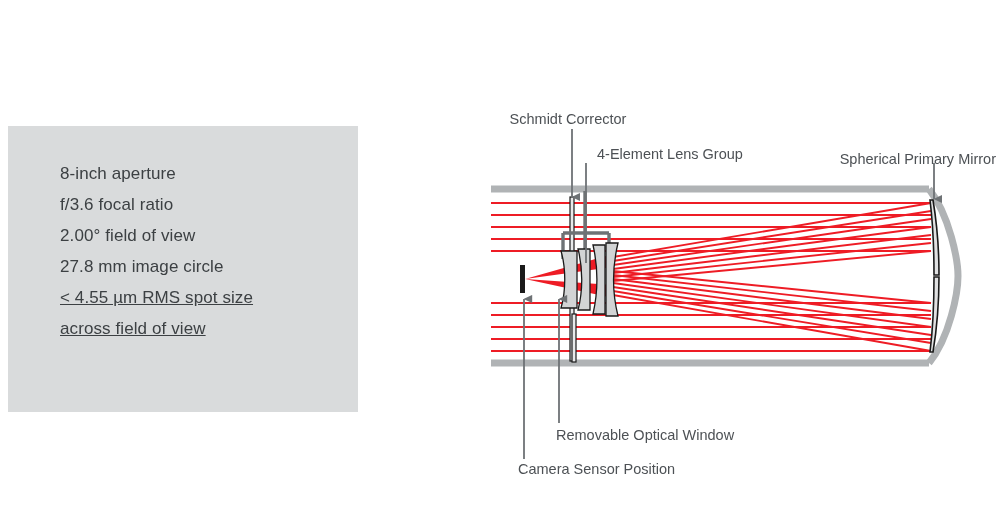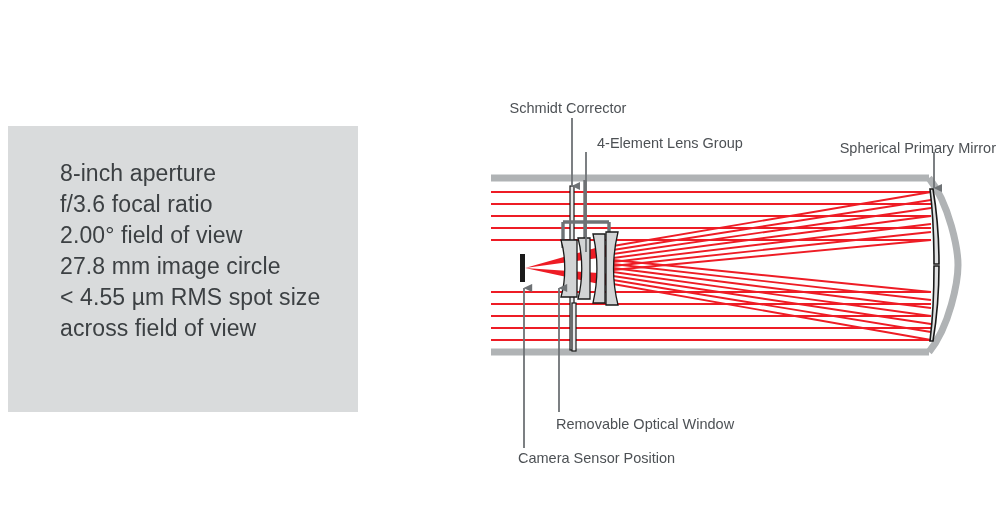"Schmidt Corrector" #diagram { top: 0 -> 11px }
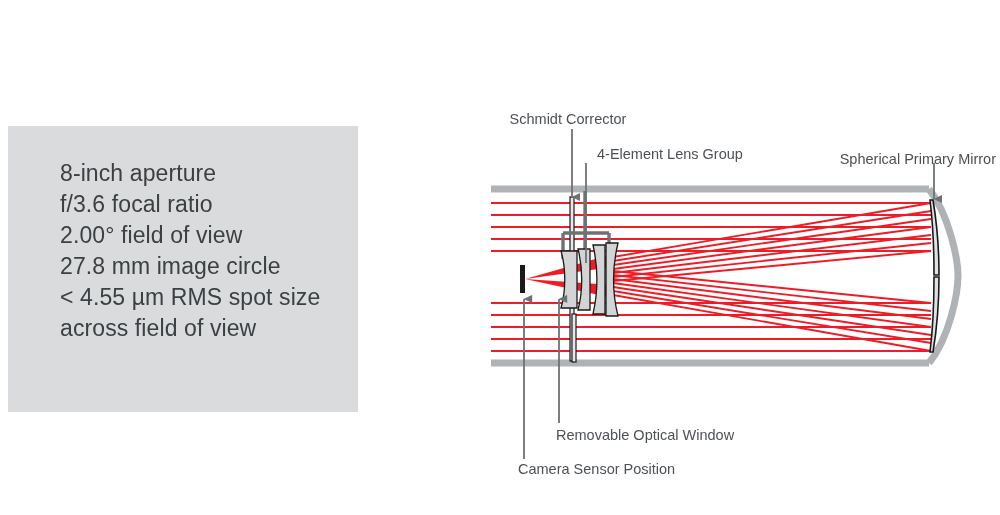"8-inch aperture" .spec-item { font-size: 23px -> 17px }
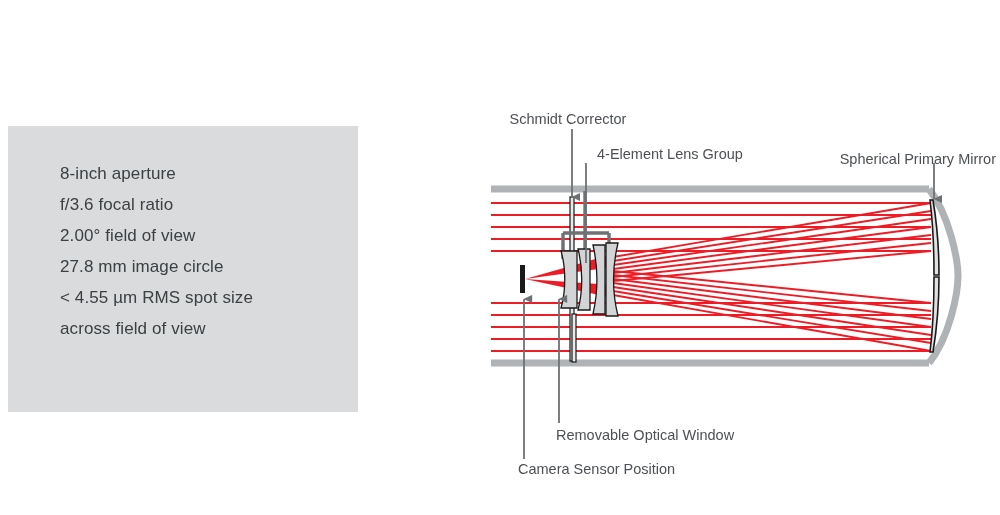"< 4.55 µm RMS spot" .spec-item.indented-wrap { text-decoration: none -> underline }
